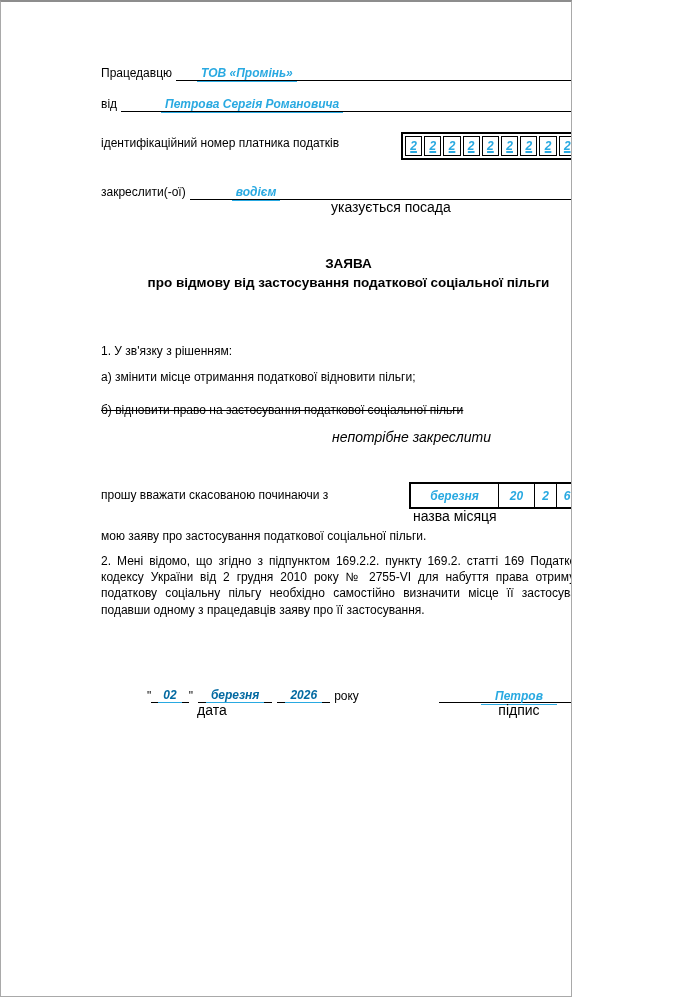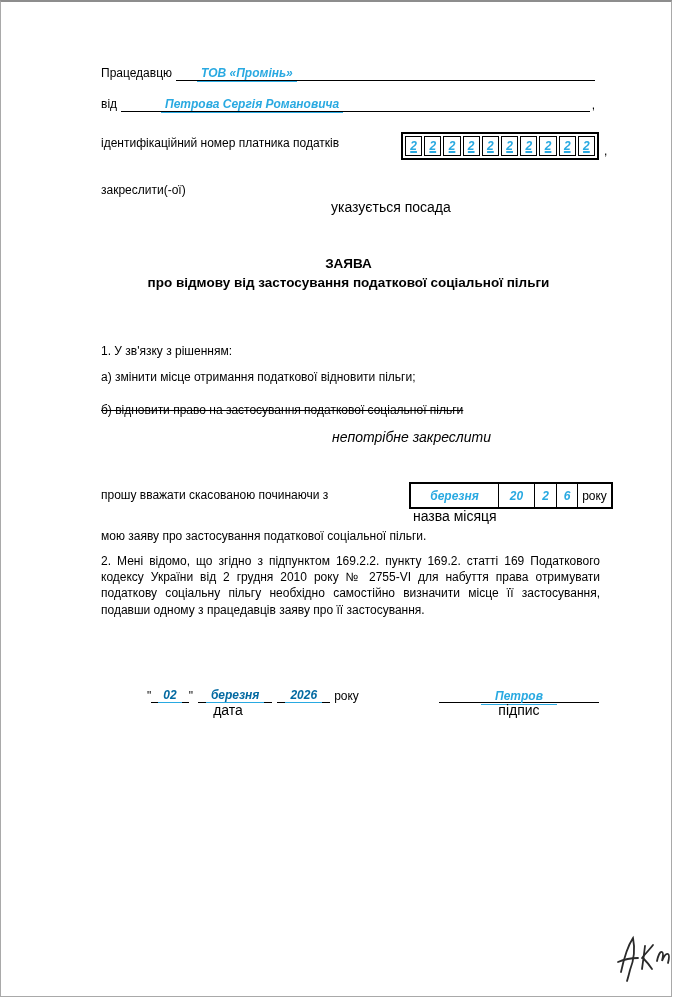"Працедавцю" .page { width: 672px -> 572px }
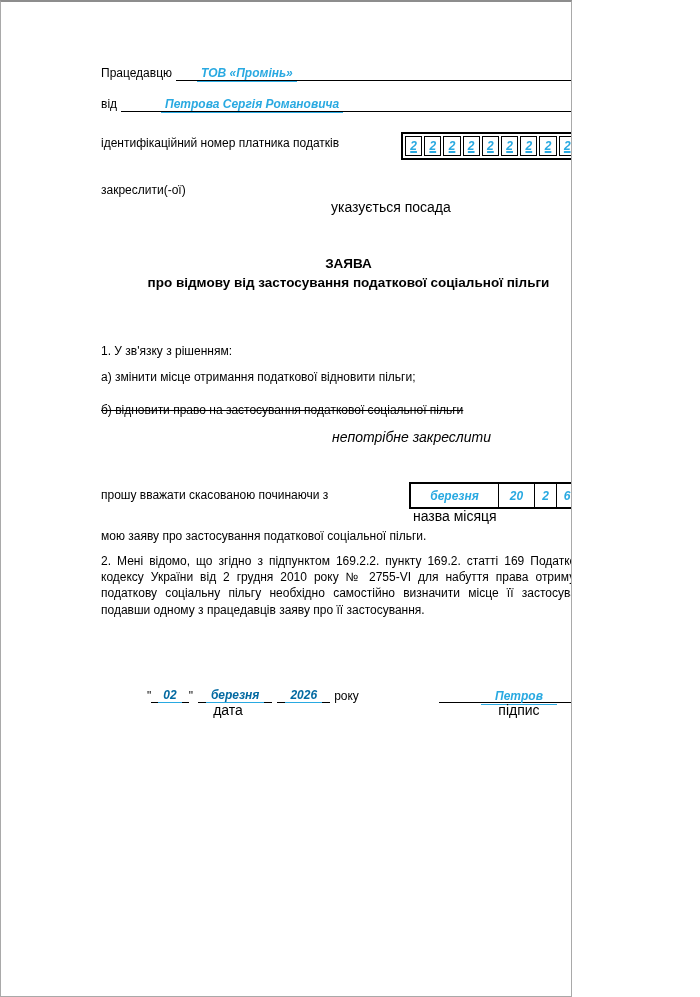"водієм" span.fill-line { html: none -> <span> <span>водієм</span> </span> }
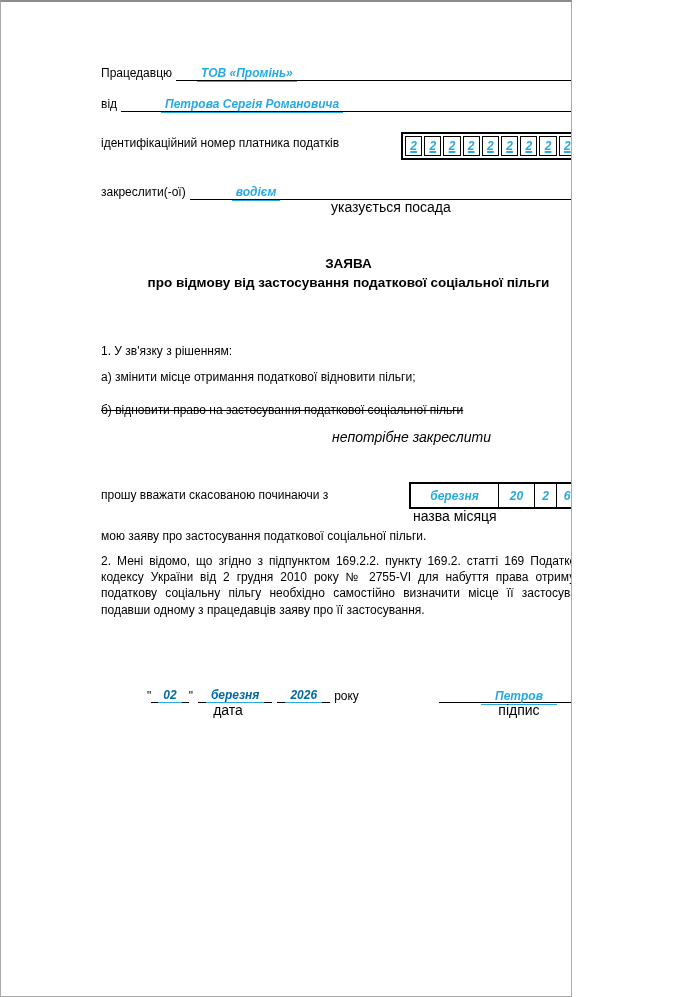"дата" div.abs { text-align: center -> none }
